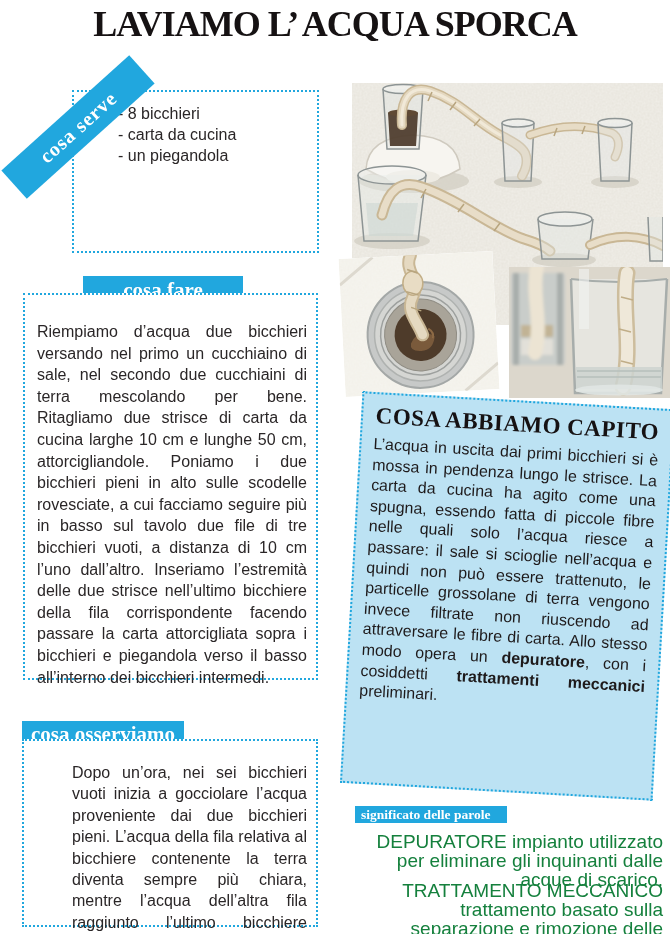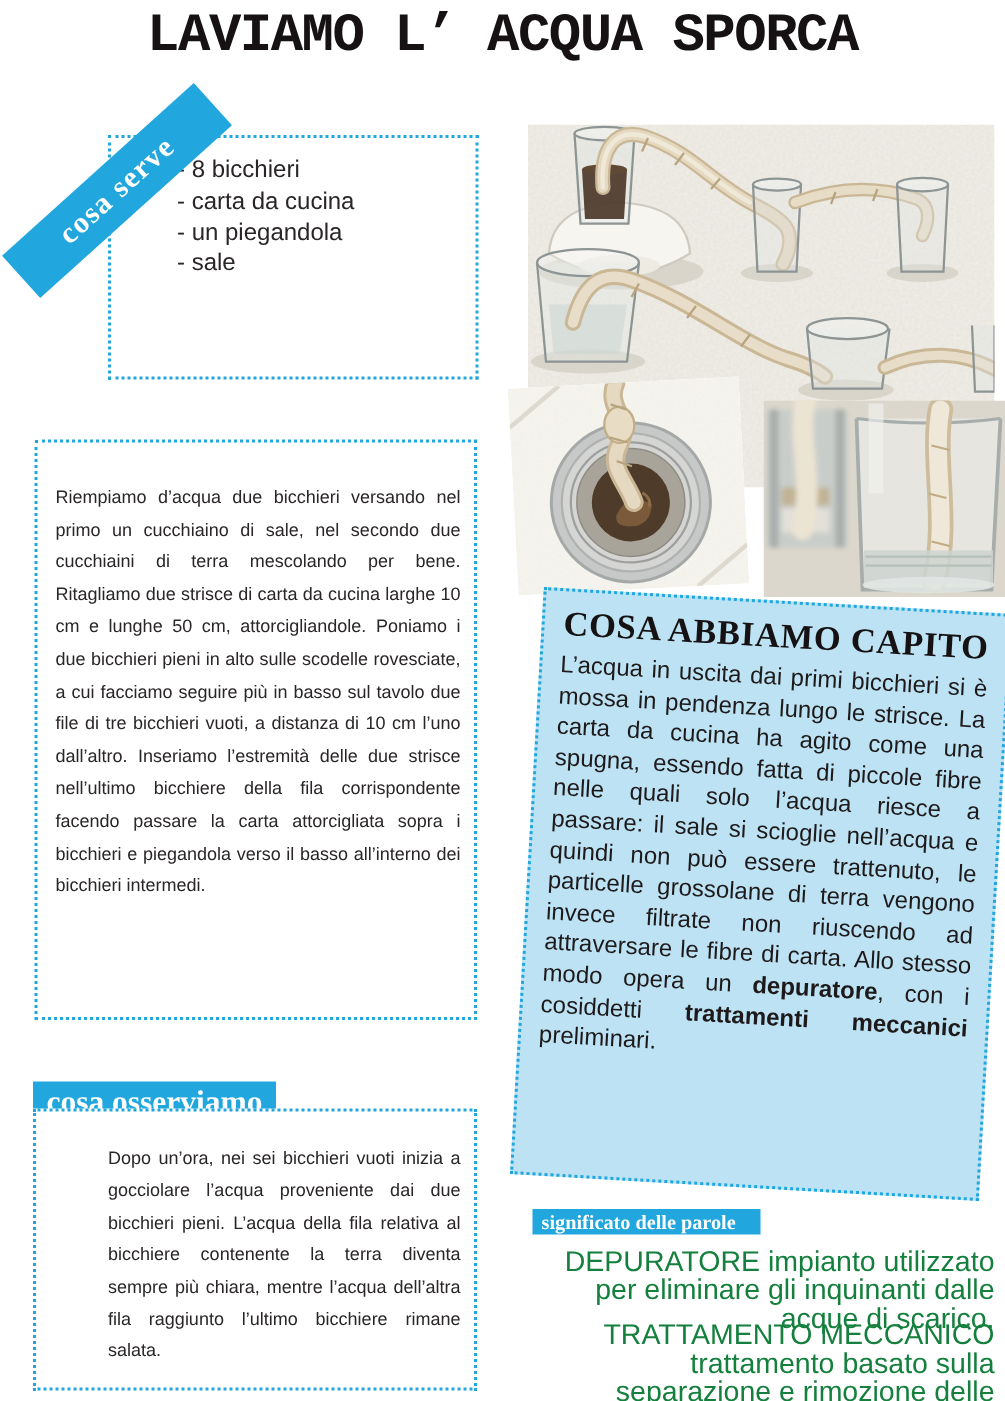"LAVIAMO L’ ACQUA SPORCA" .page-title { font-family: Liberation Mono, monospace -> Liberation Serif, serif }
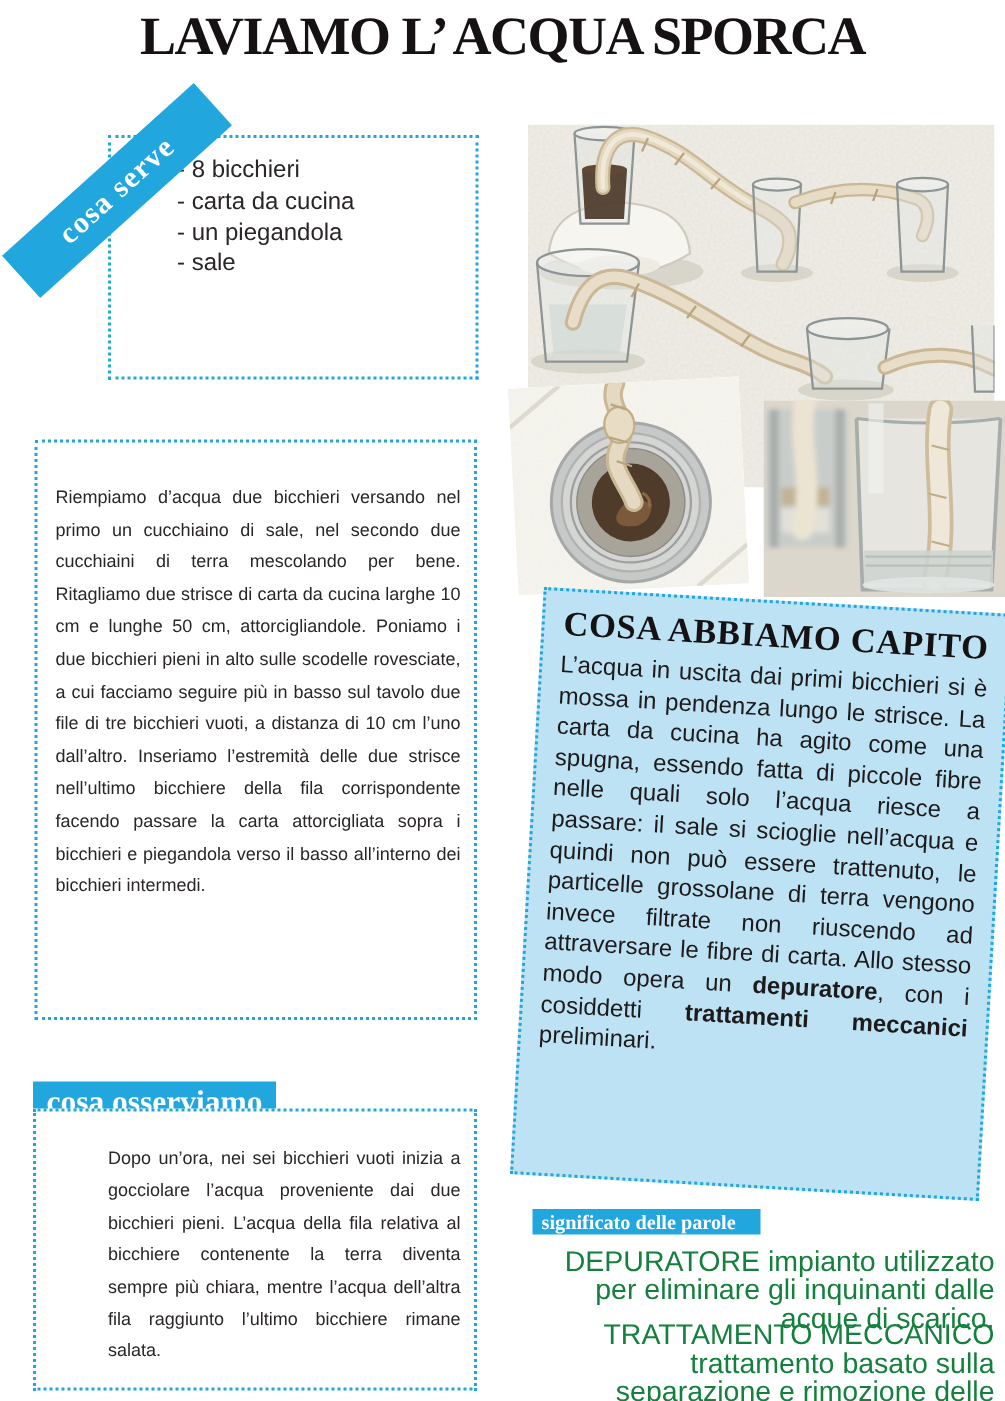"- sale" li { html: <li>- sale</li> -> none }
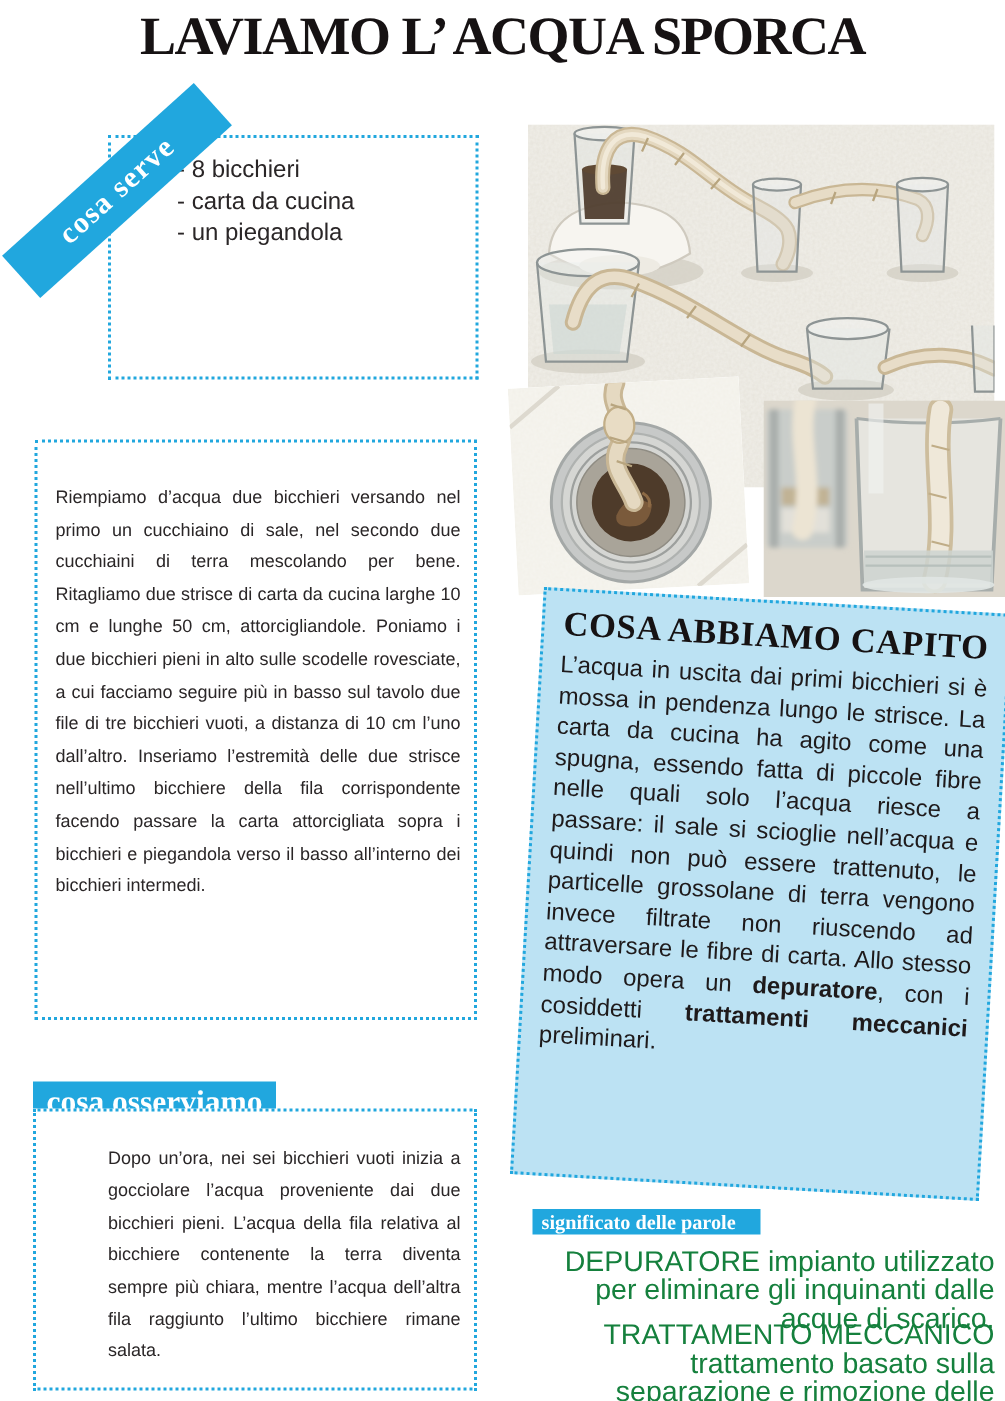"cosa fare" div.bar { html: none -> <div> <span>cosa fare</span> </div> }
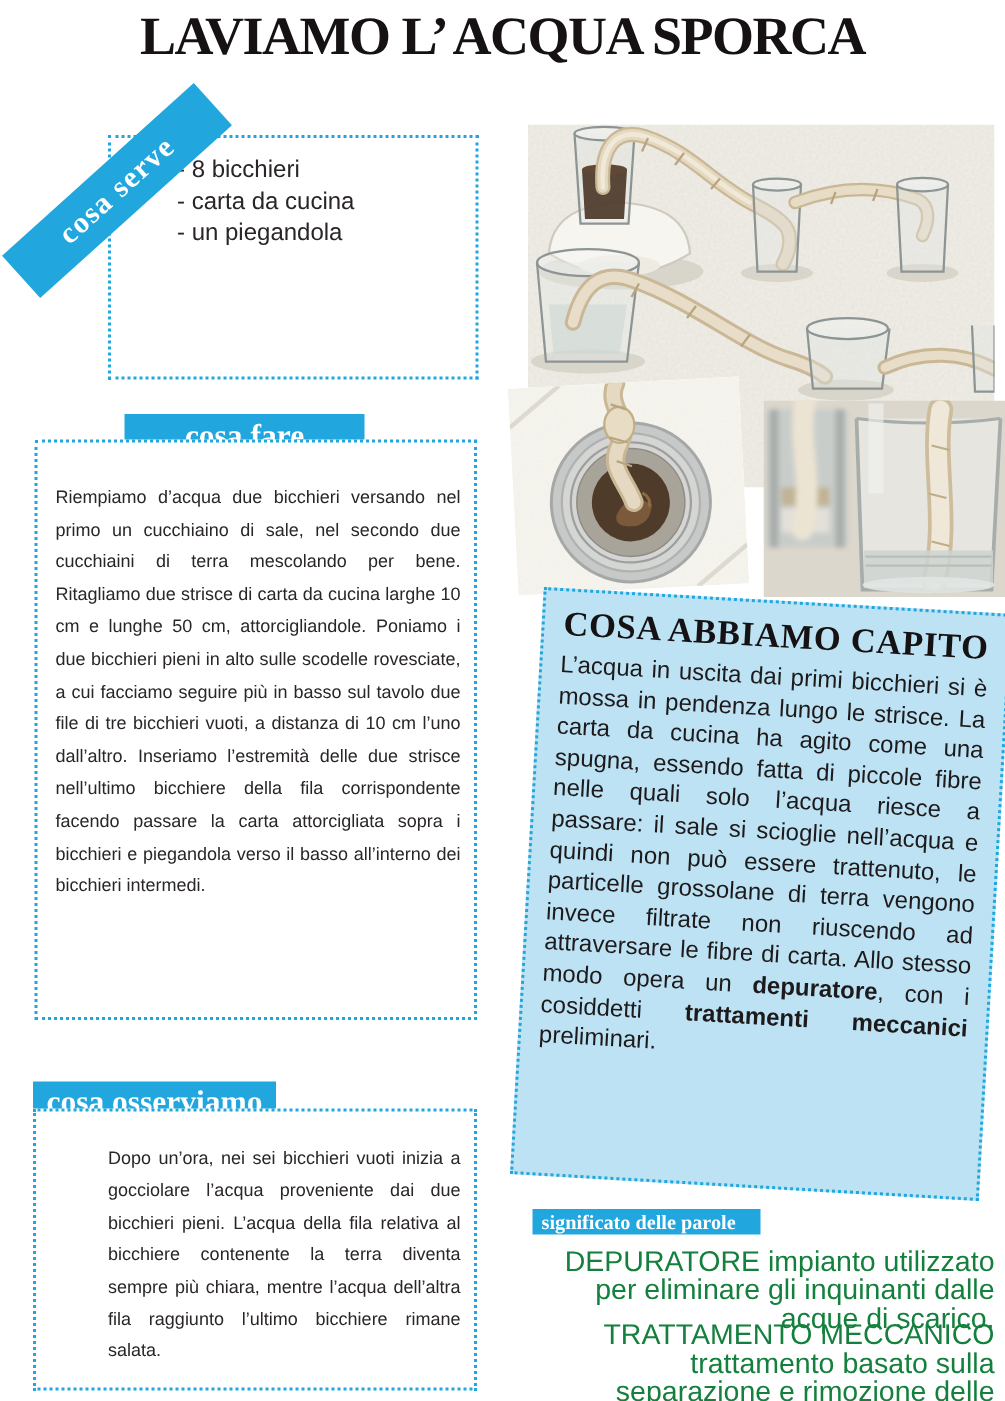"Riempiamo d’acqua due bicchieri versando" .dotted-box p { font-size: 12px -> 16px }
